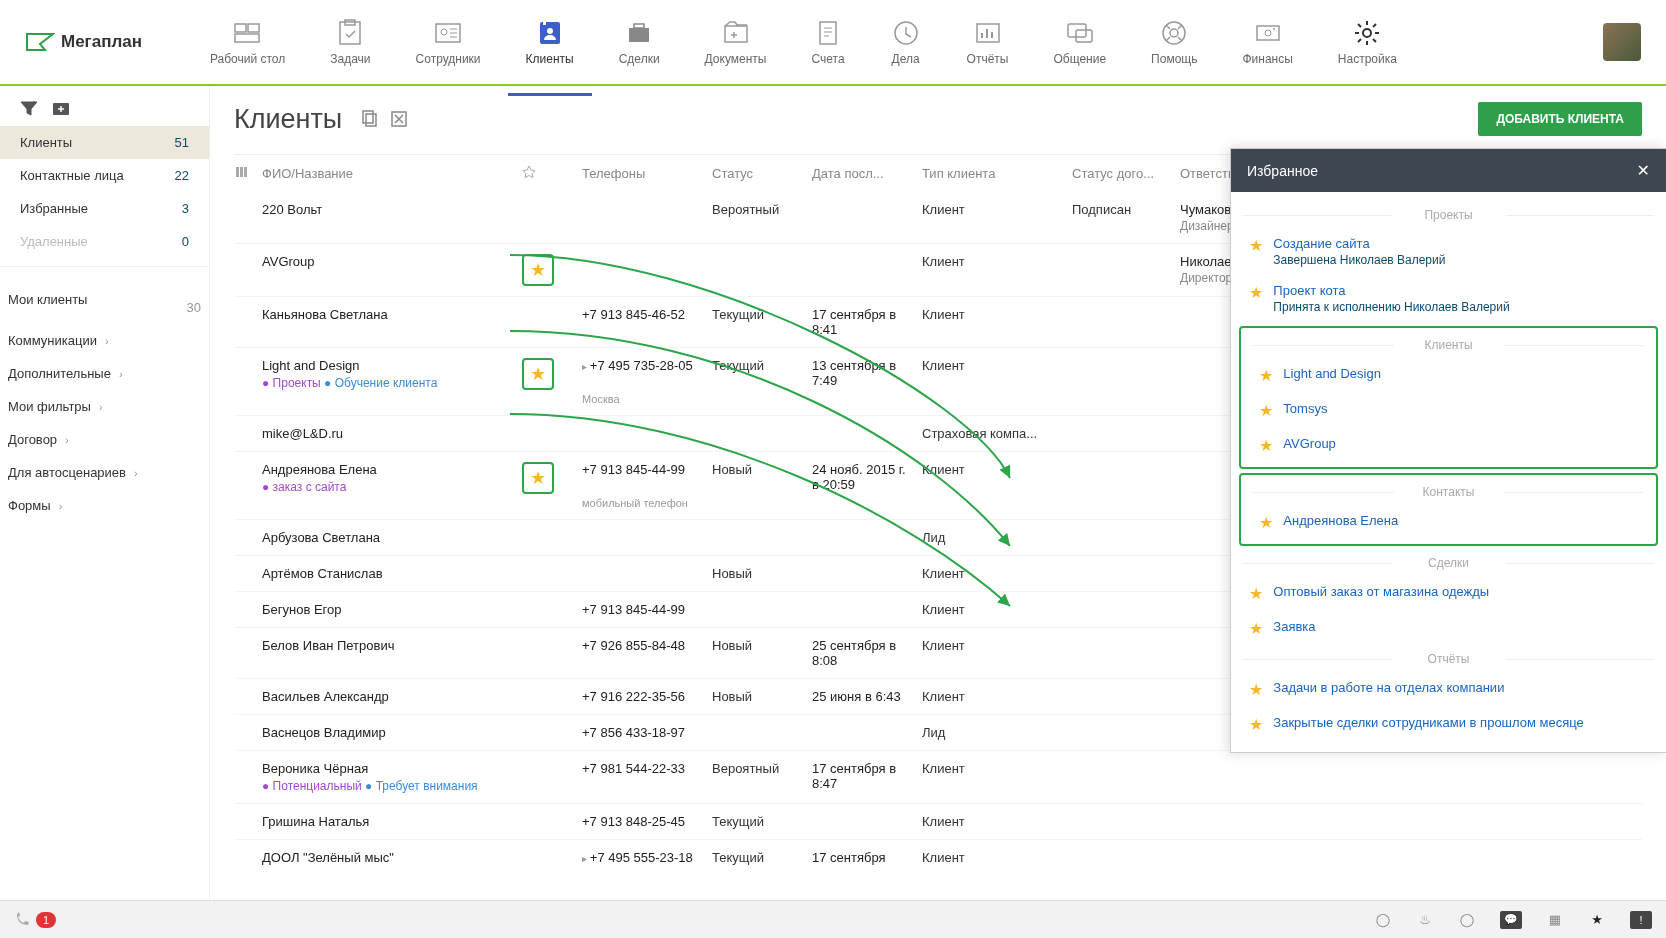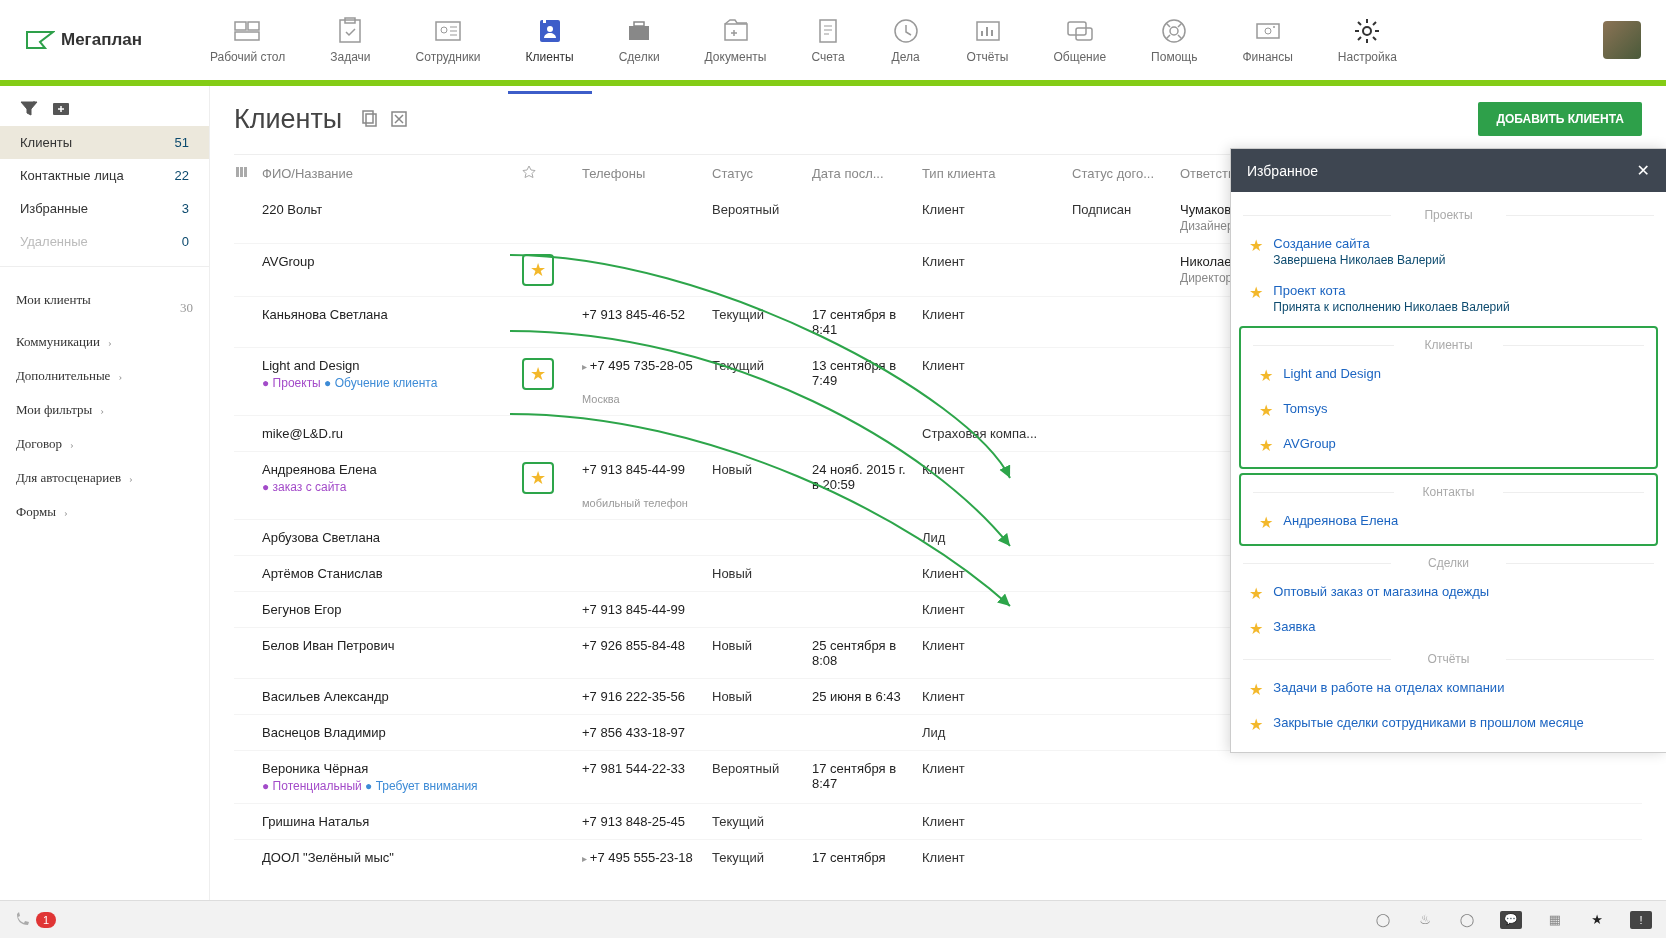"Мегаплан" .topnav { border-bottom: 6px solid #84cc16 -> 2px solid #84cc16 }
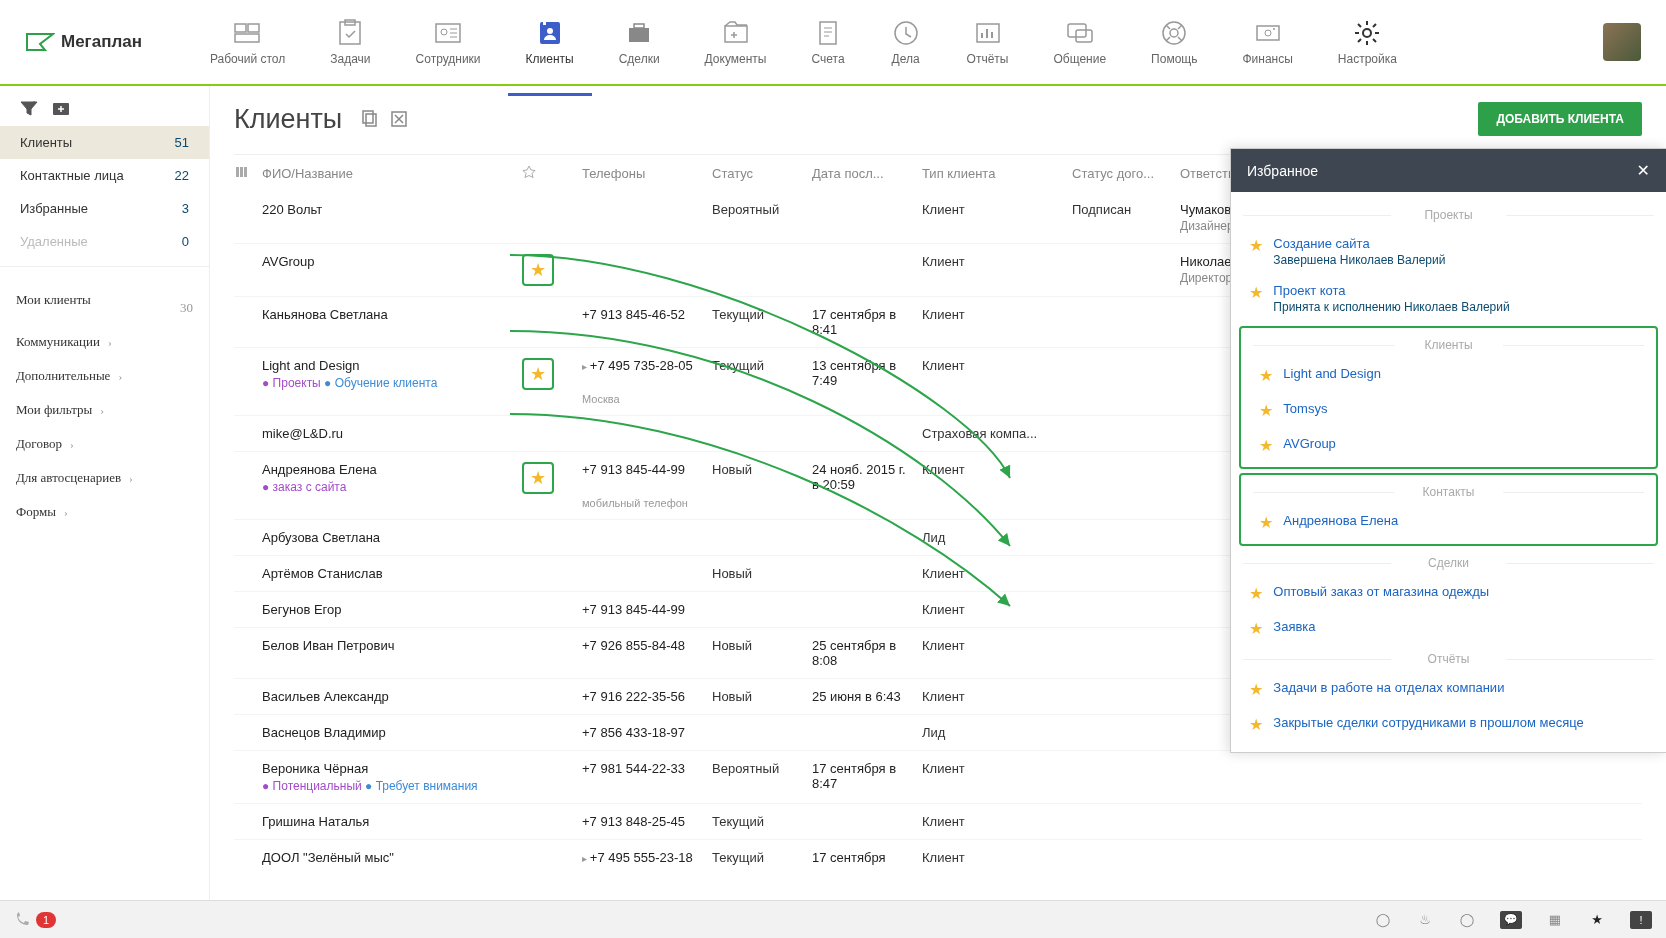"Мои клиенты" .sidebar-expand { font-family: Liberation Serif, serif -> none; padding: 9px 16px -> 9px 8px }
